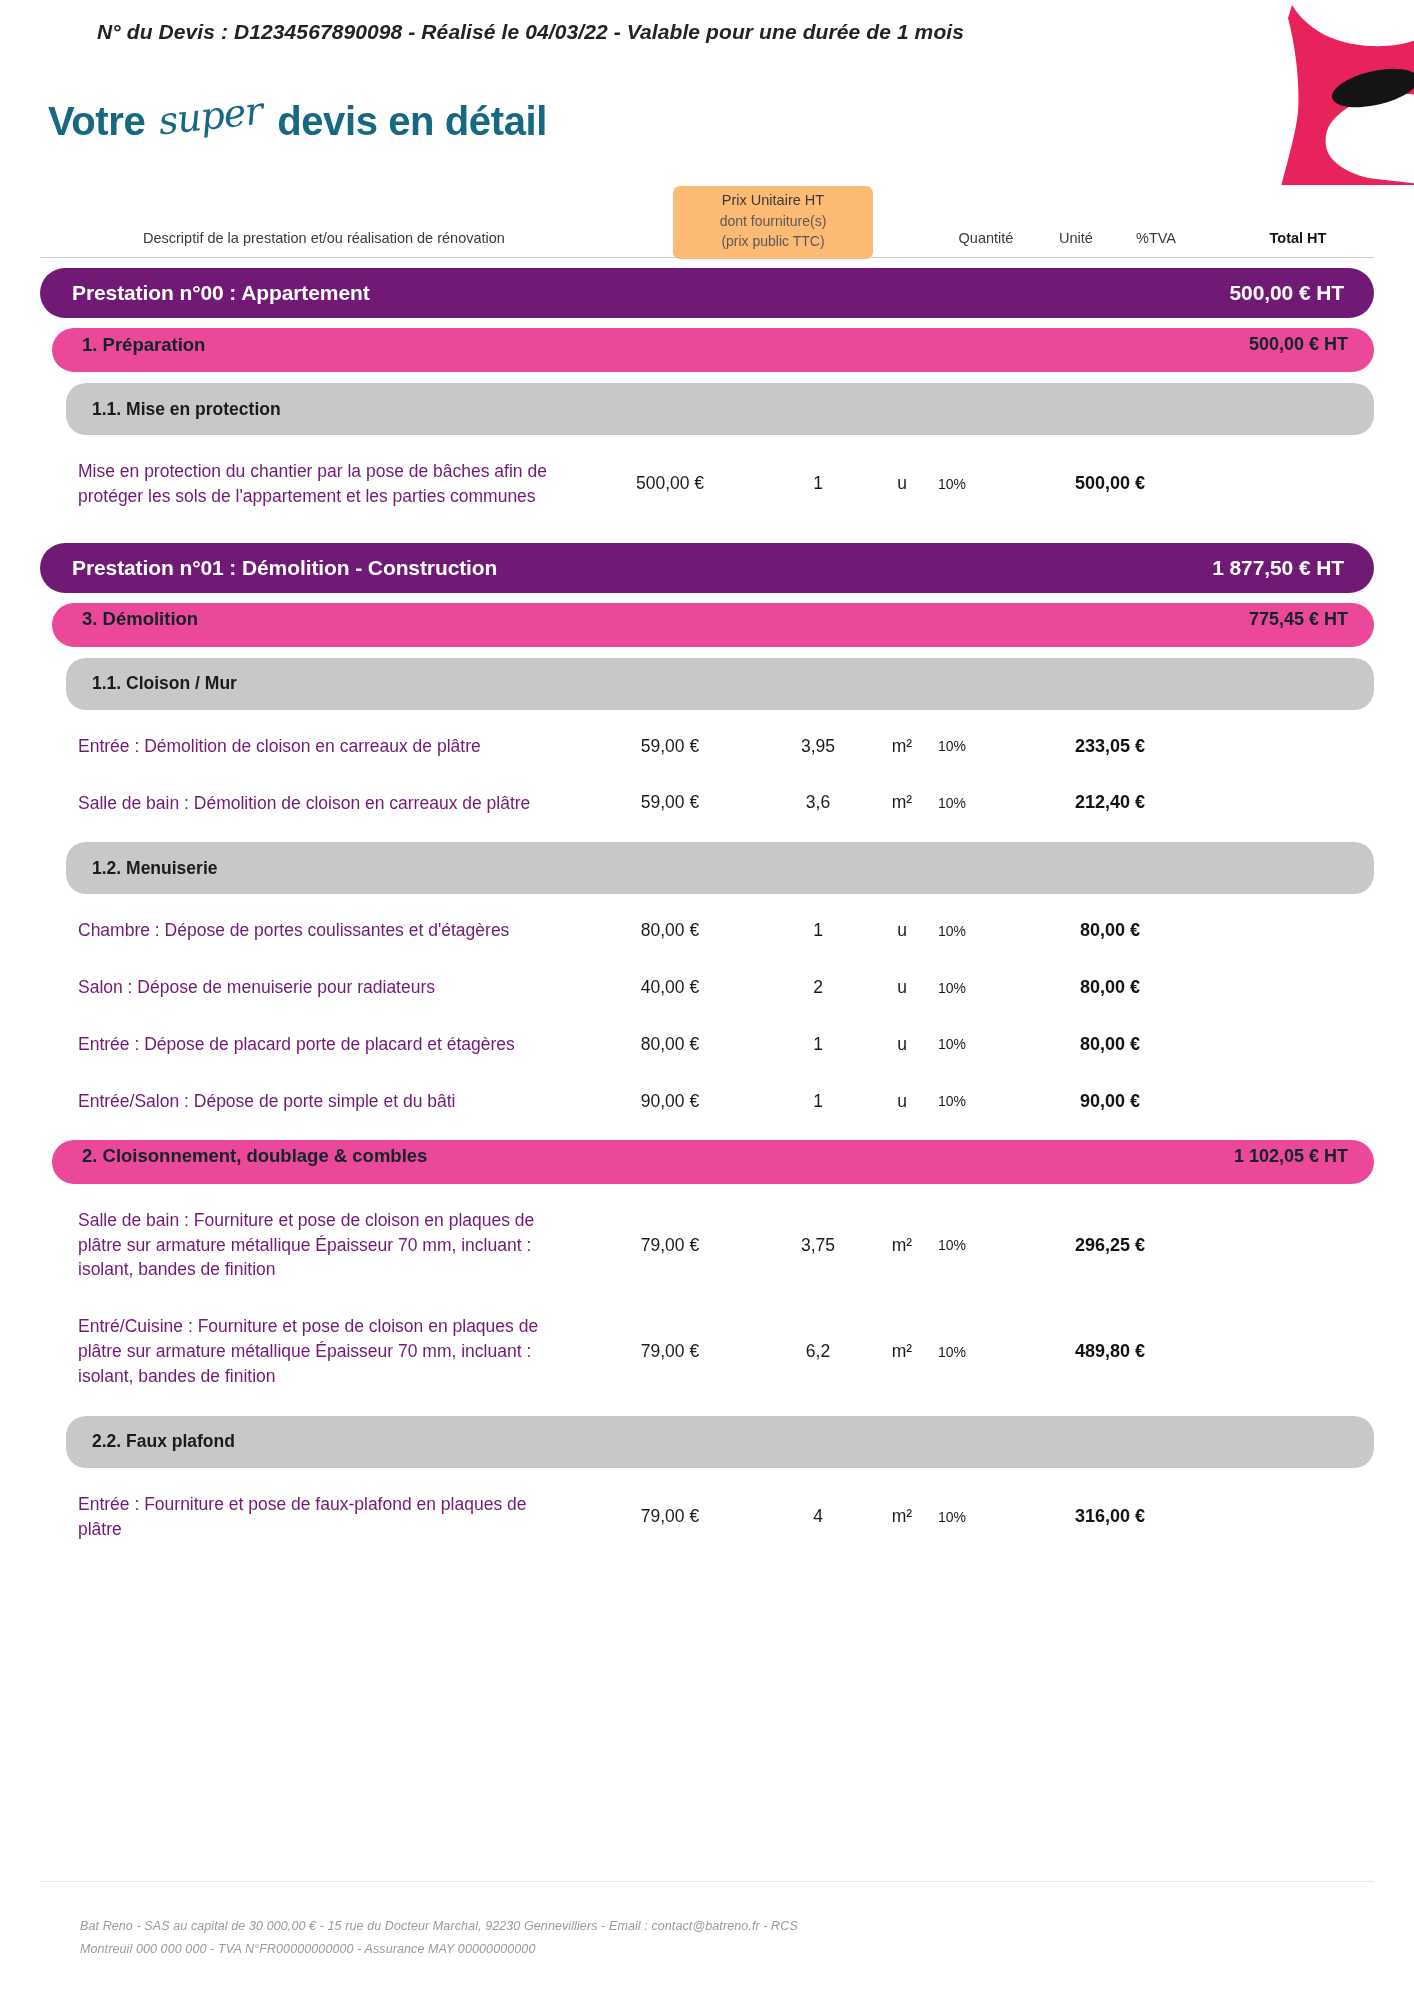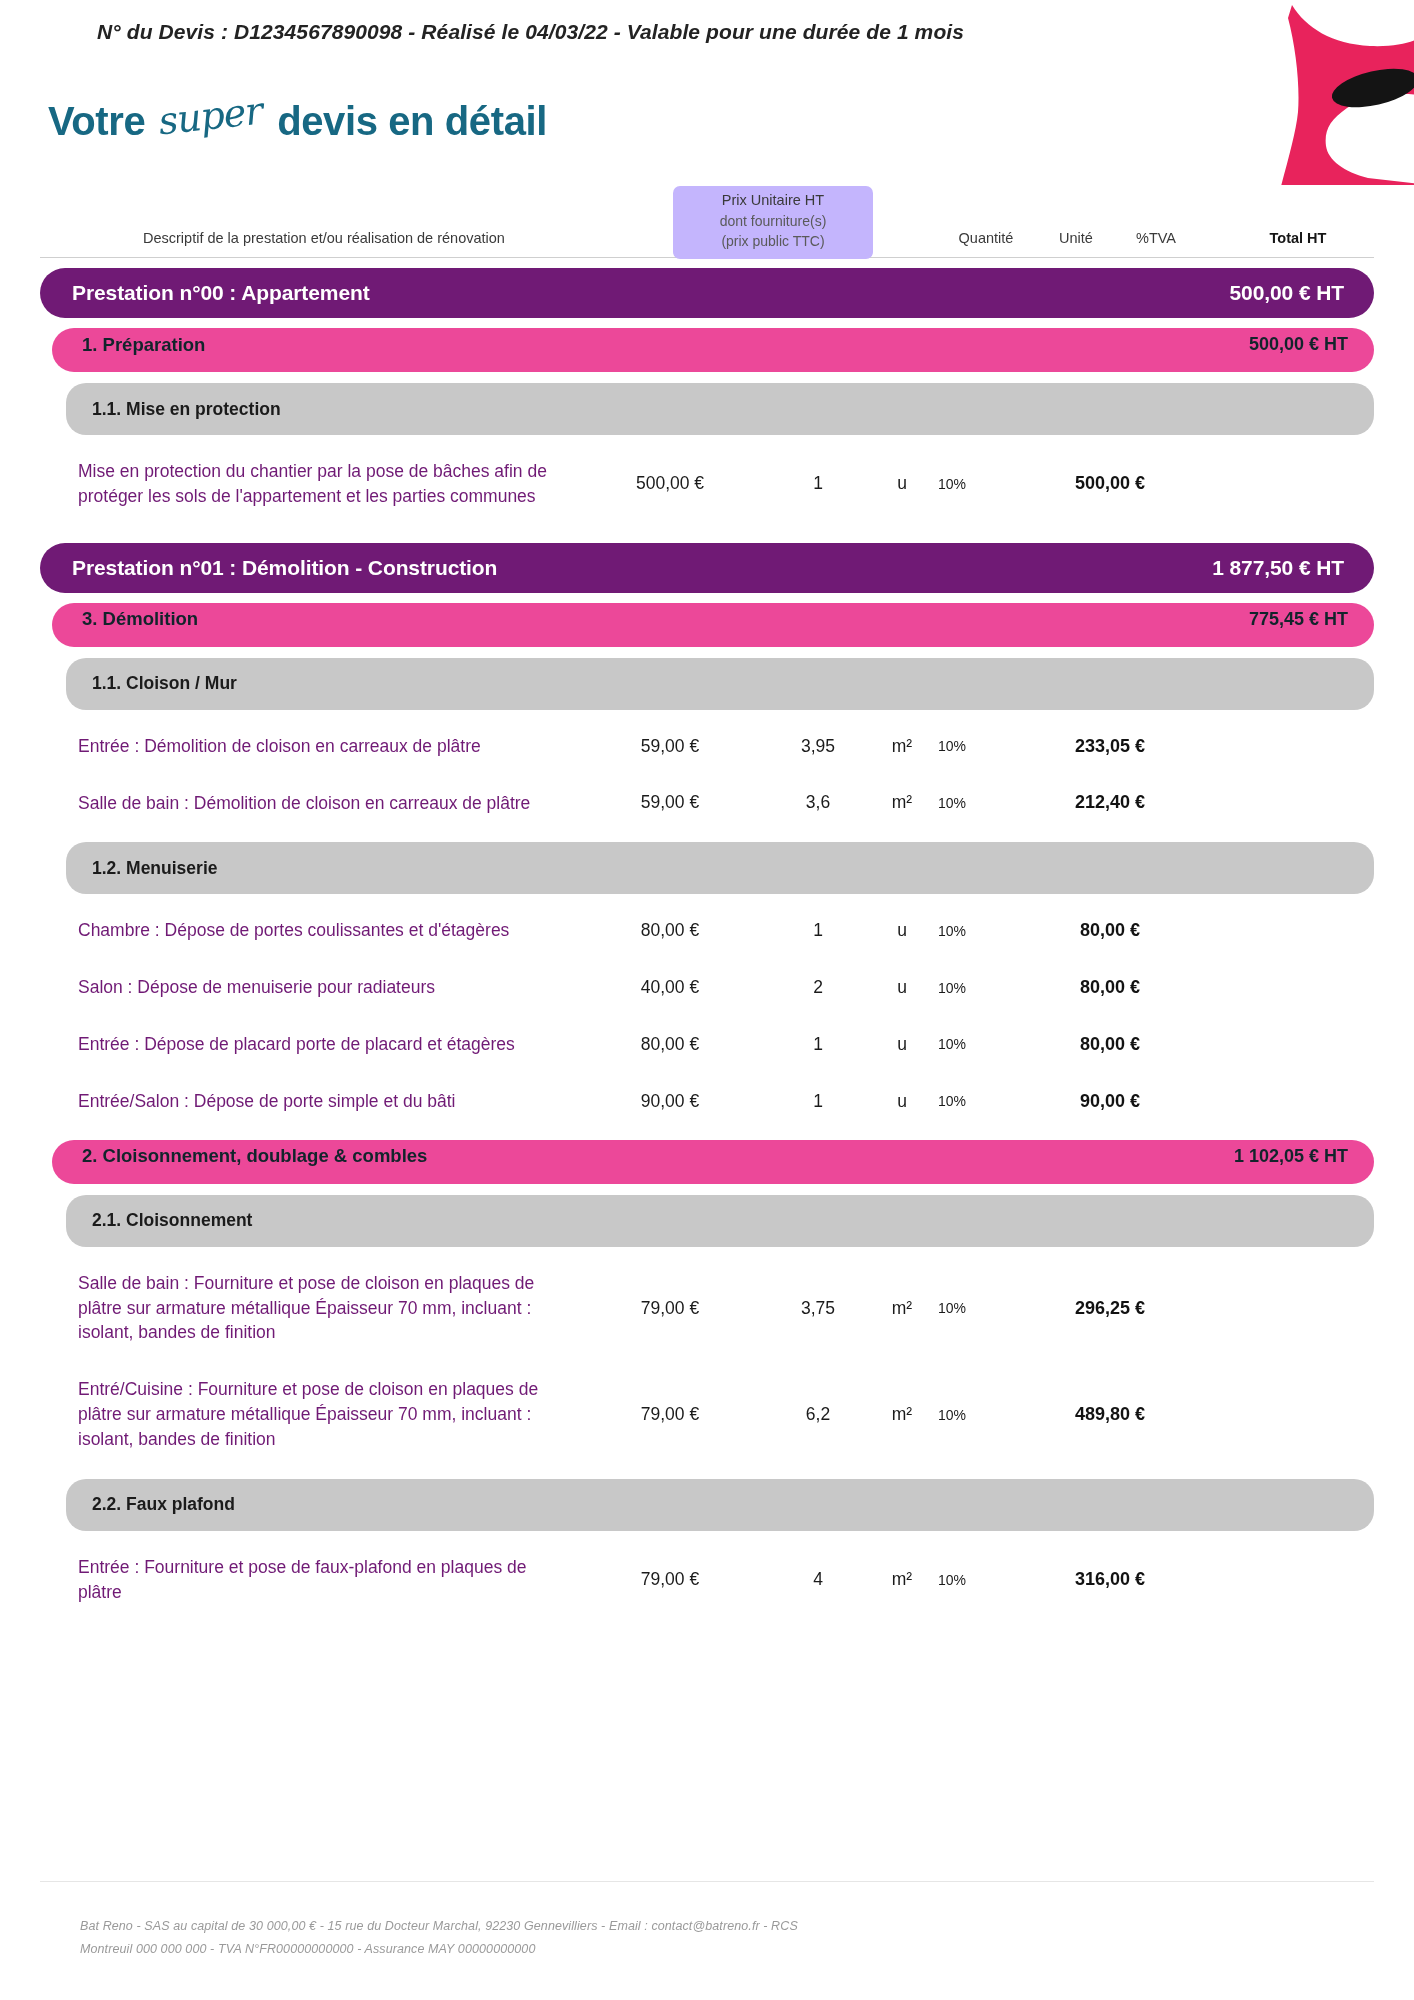"Prix Unitaire HT" .th-pu { background: #c4b5fd -> #fdba74 }
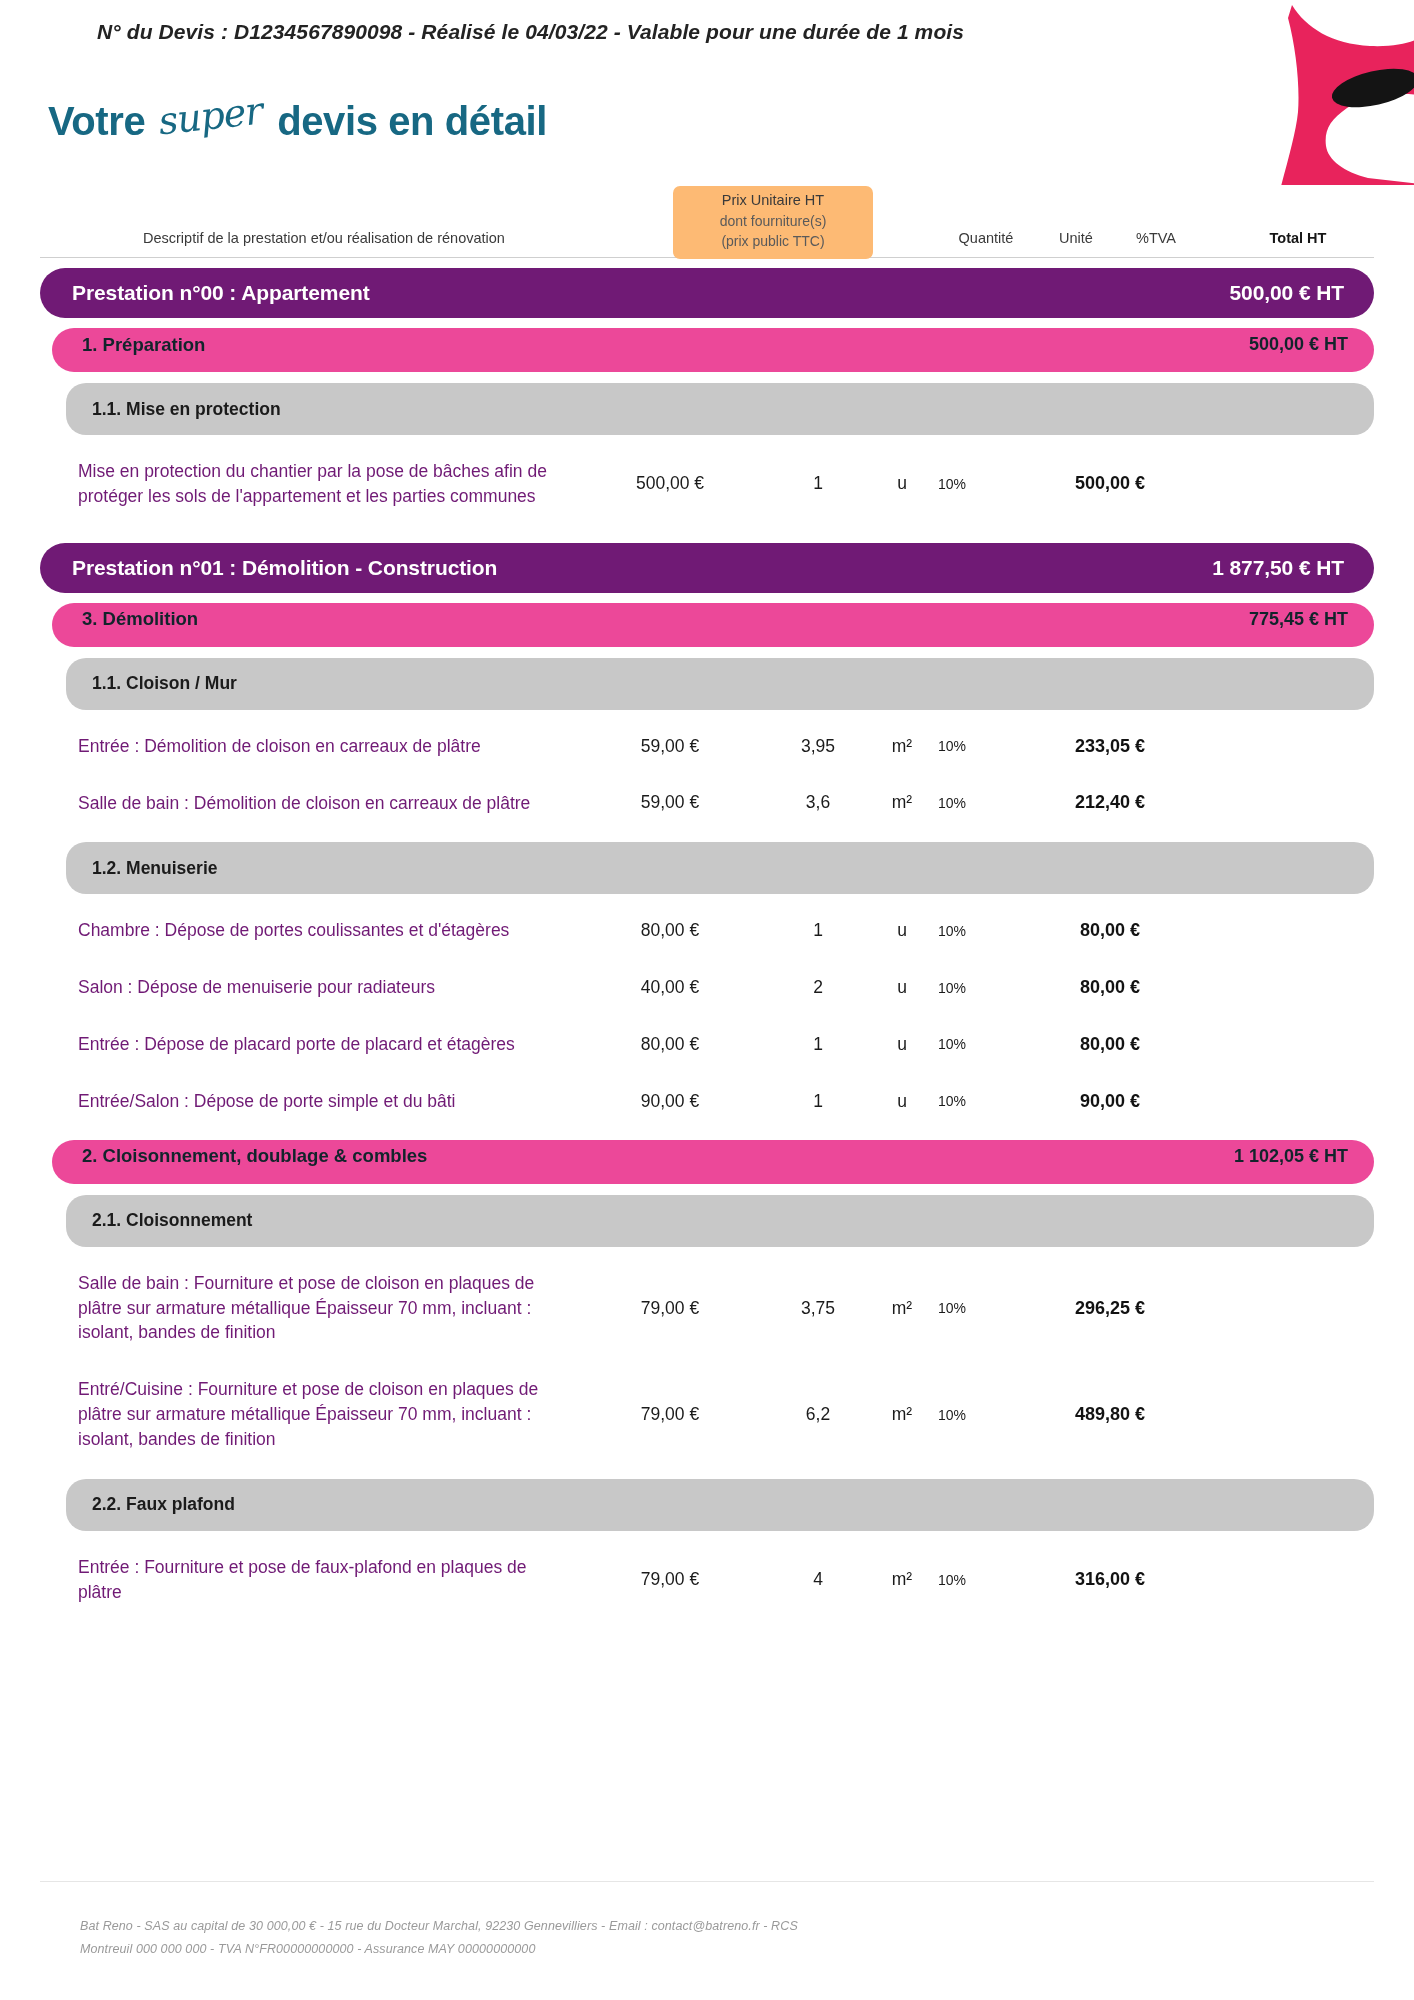"2.1. Cloisonnement" div.sublot { html: <div> <span>2.1. Cloisonnement</span> </div> -> none }
